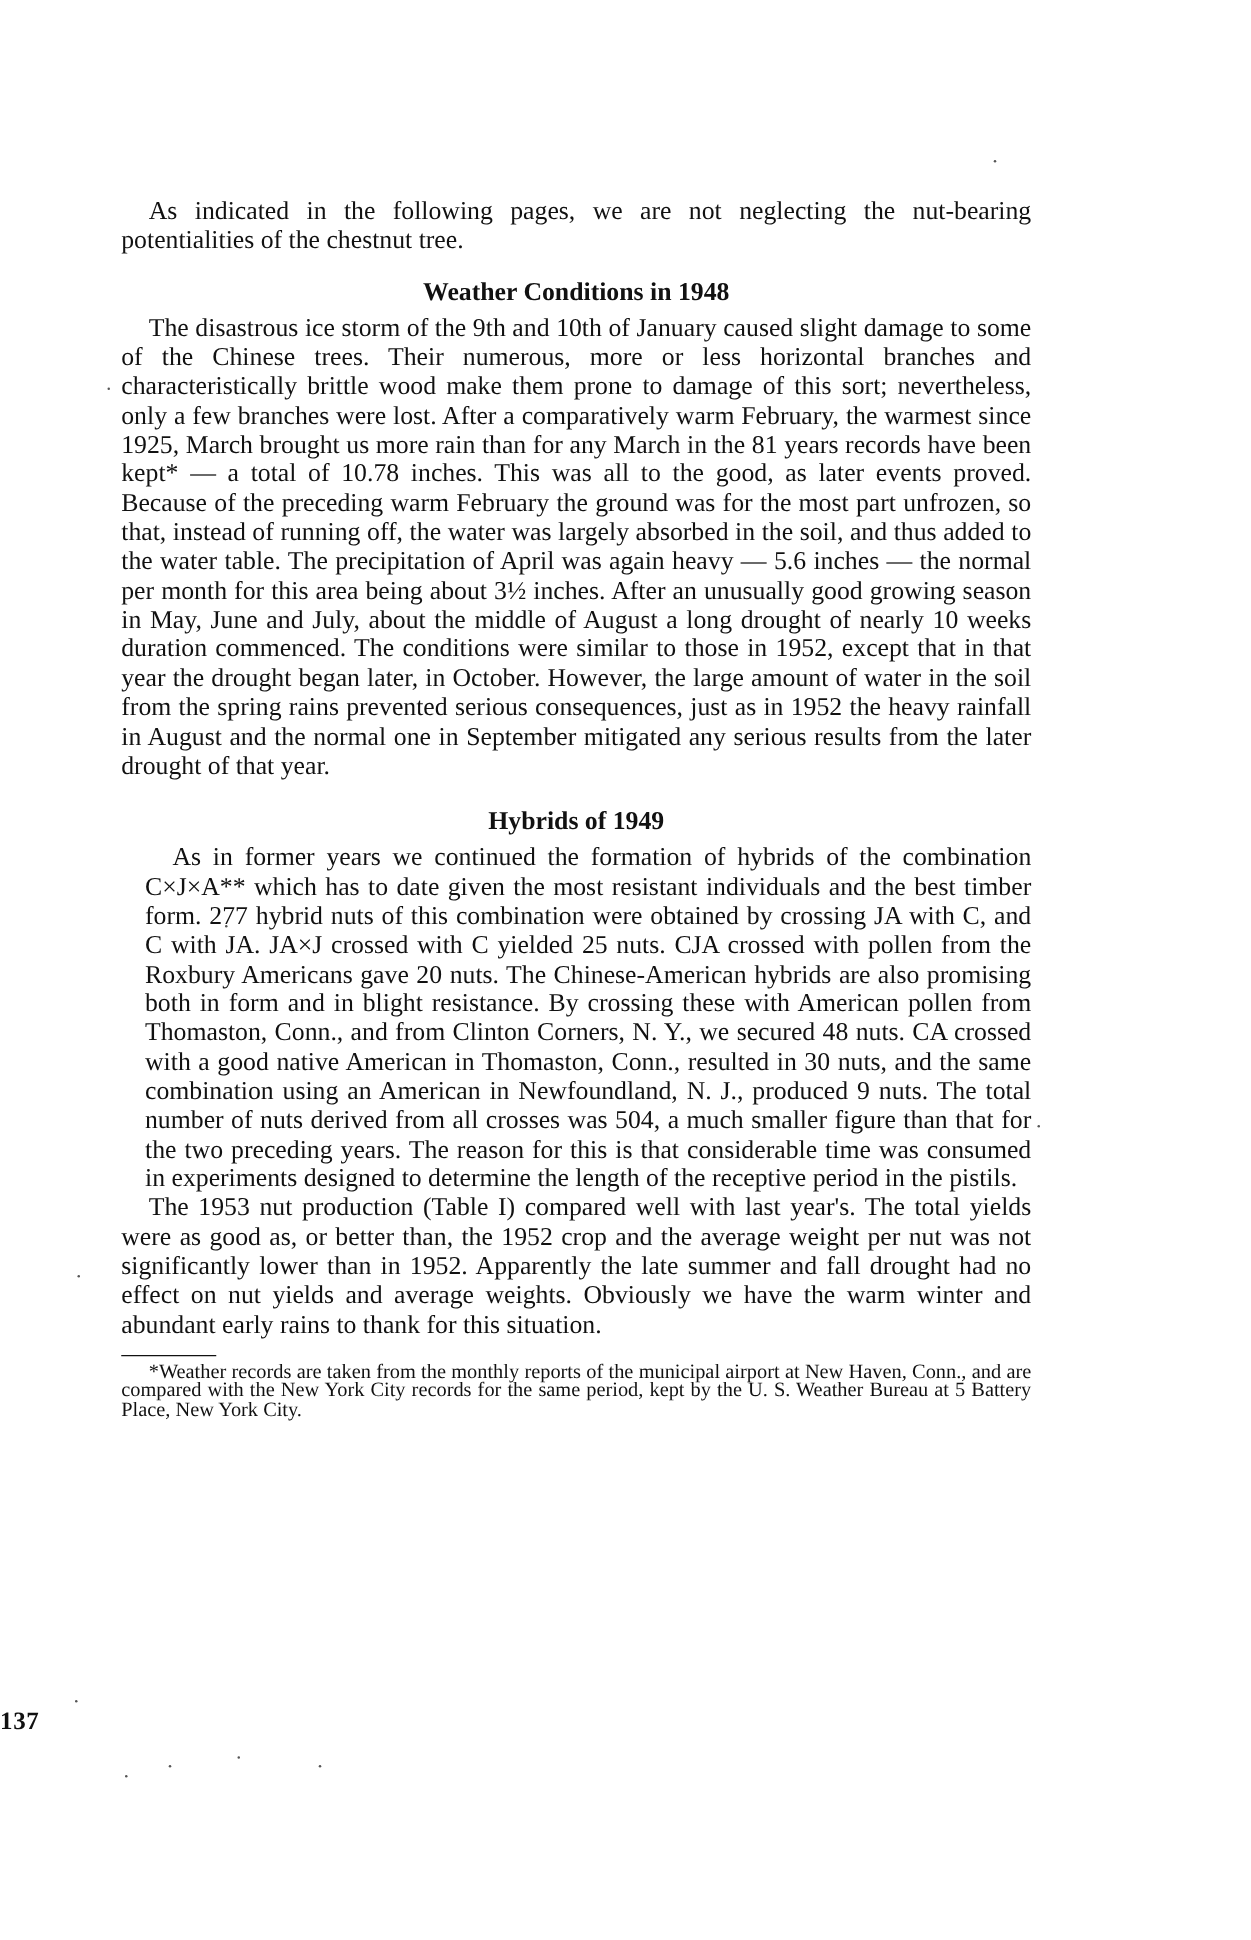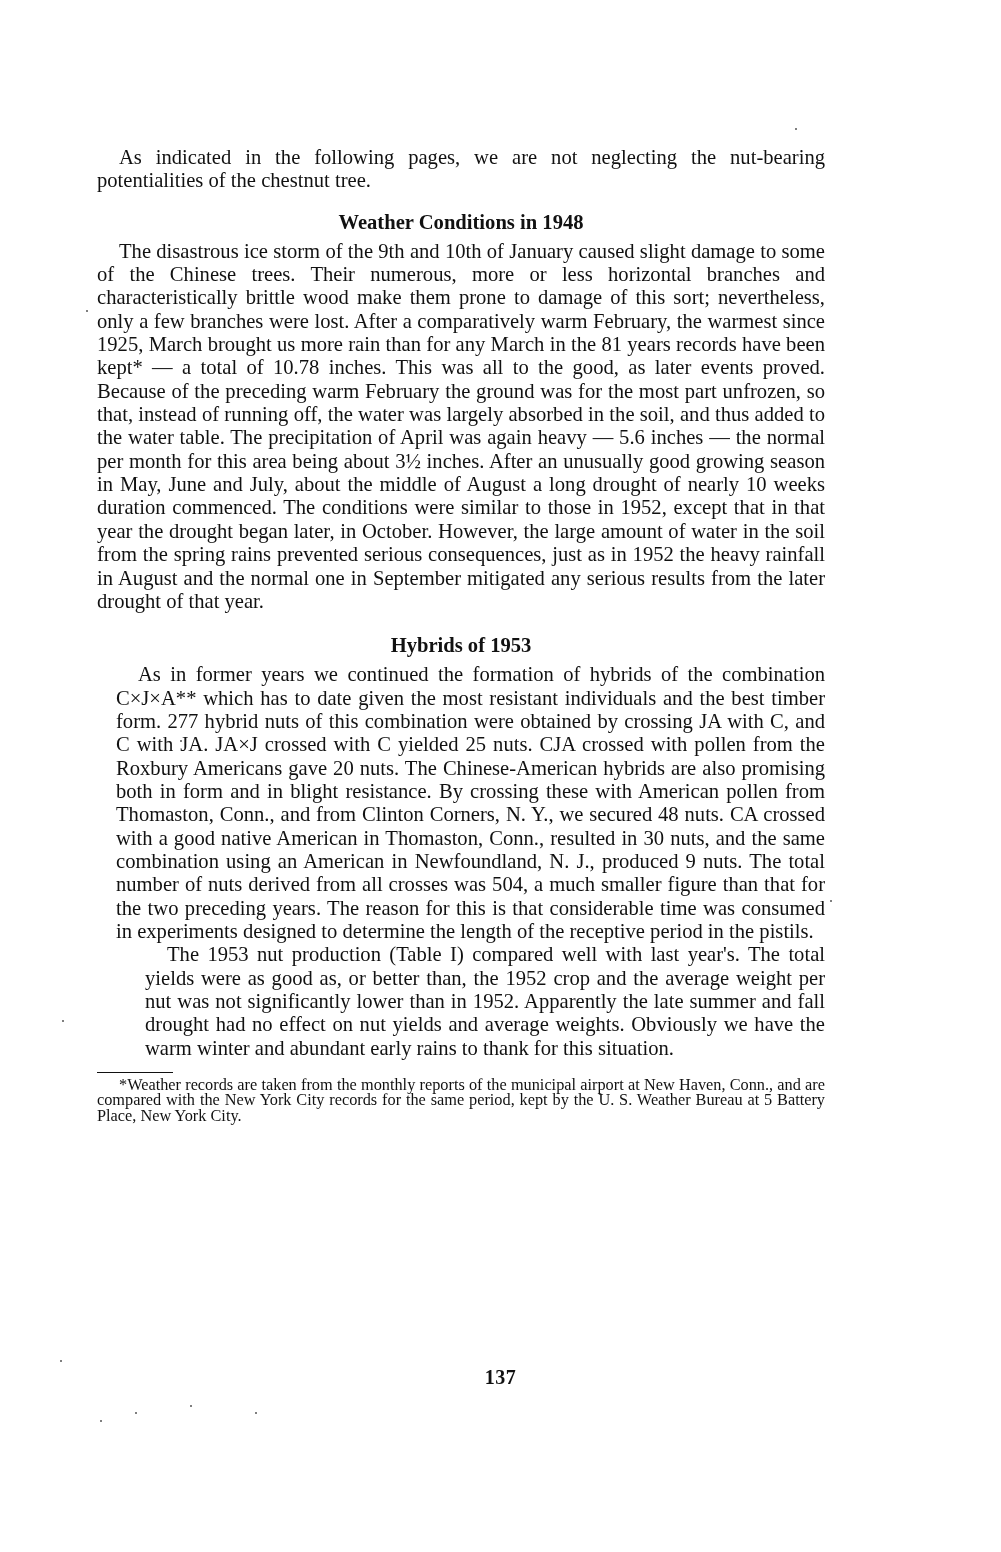"As indicated in the following" .page { top: 146px -> 158px }
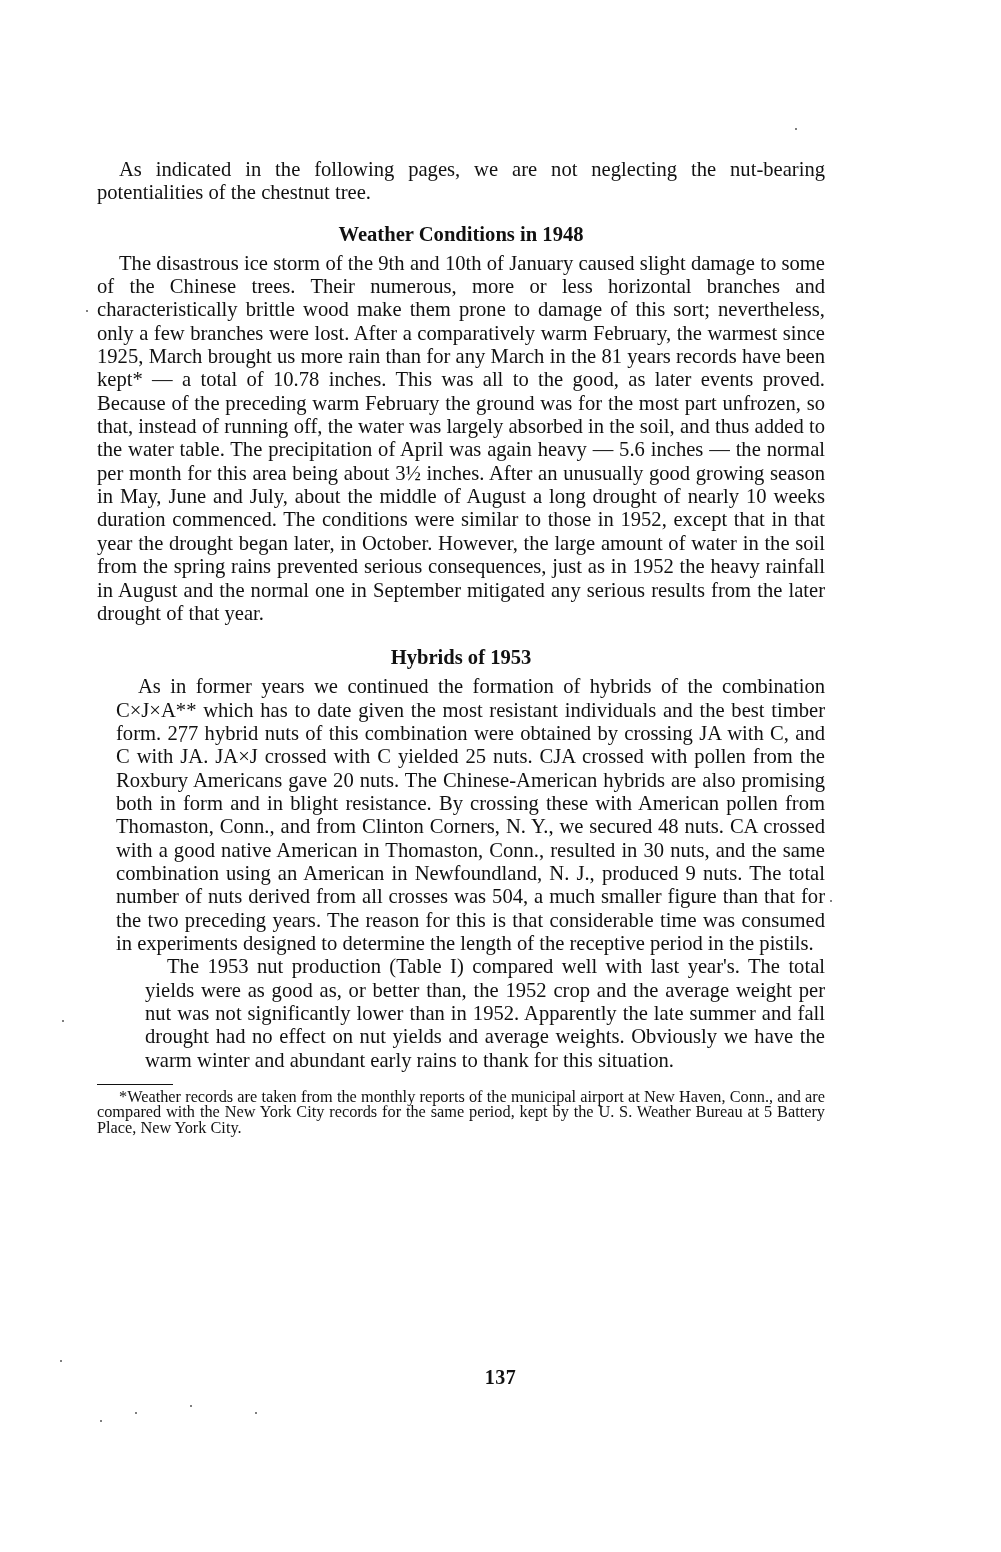"Hybrids of 1953" h2.heading { text: 1953 -> 1949 }
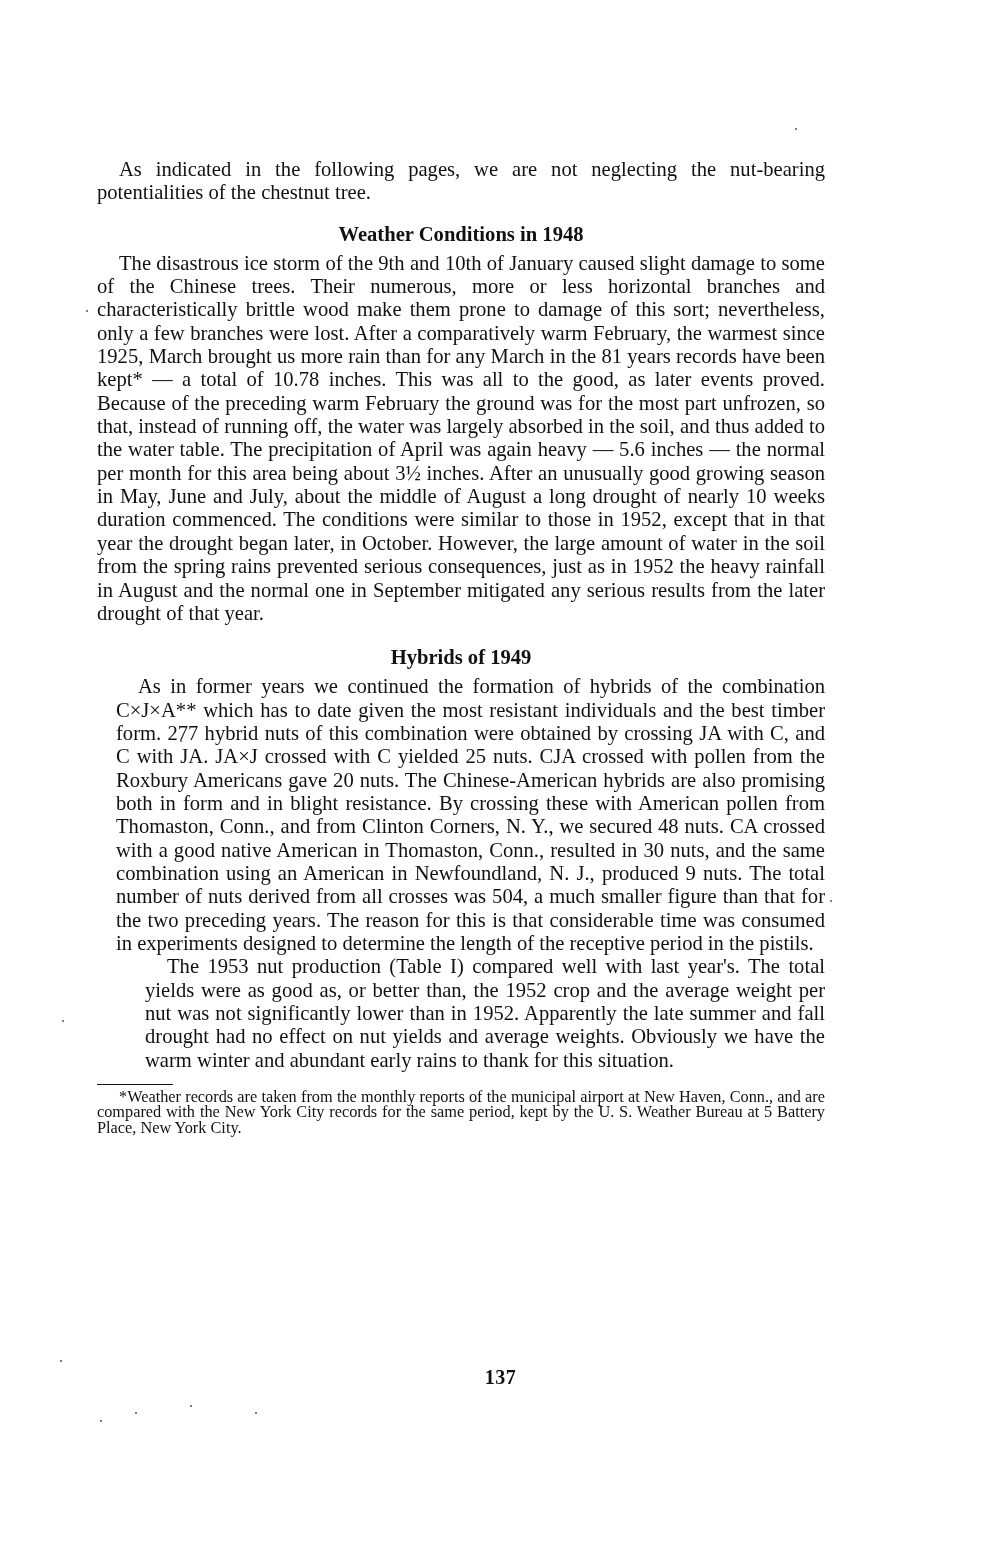"The 1953 nut production (Table" .p-production { margin-left: 48px -> none }
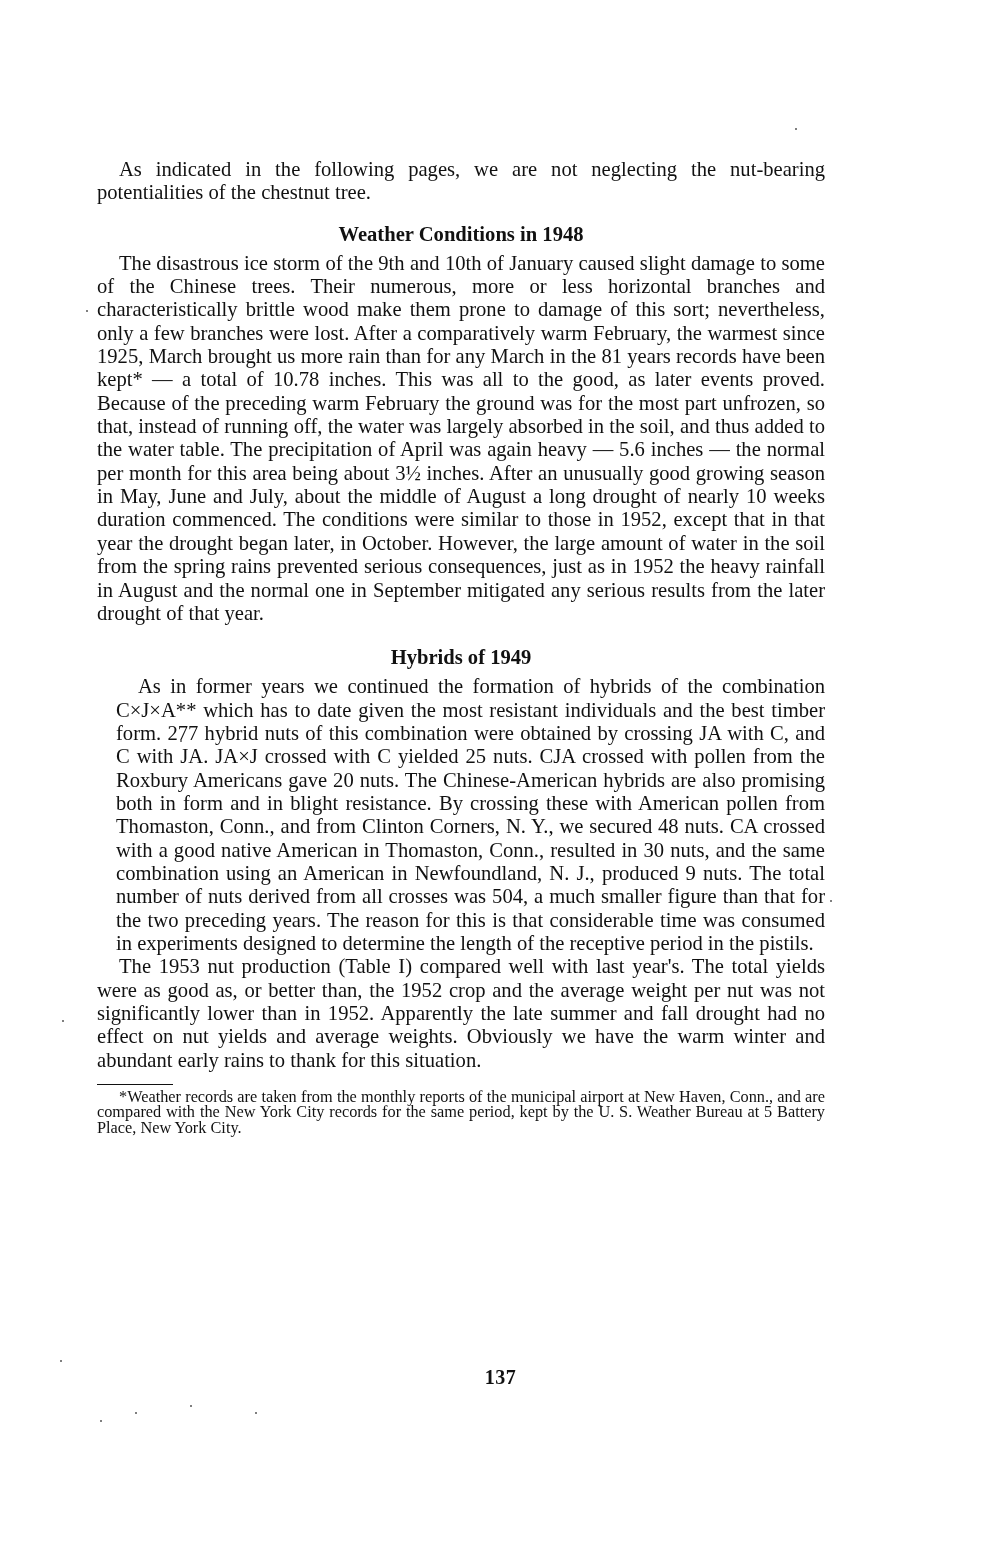"137" .page-number { text-align: center -> none }
